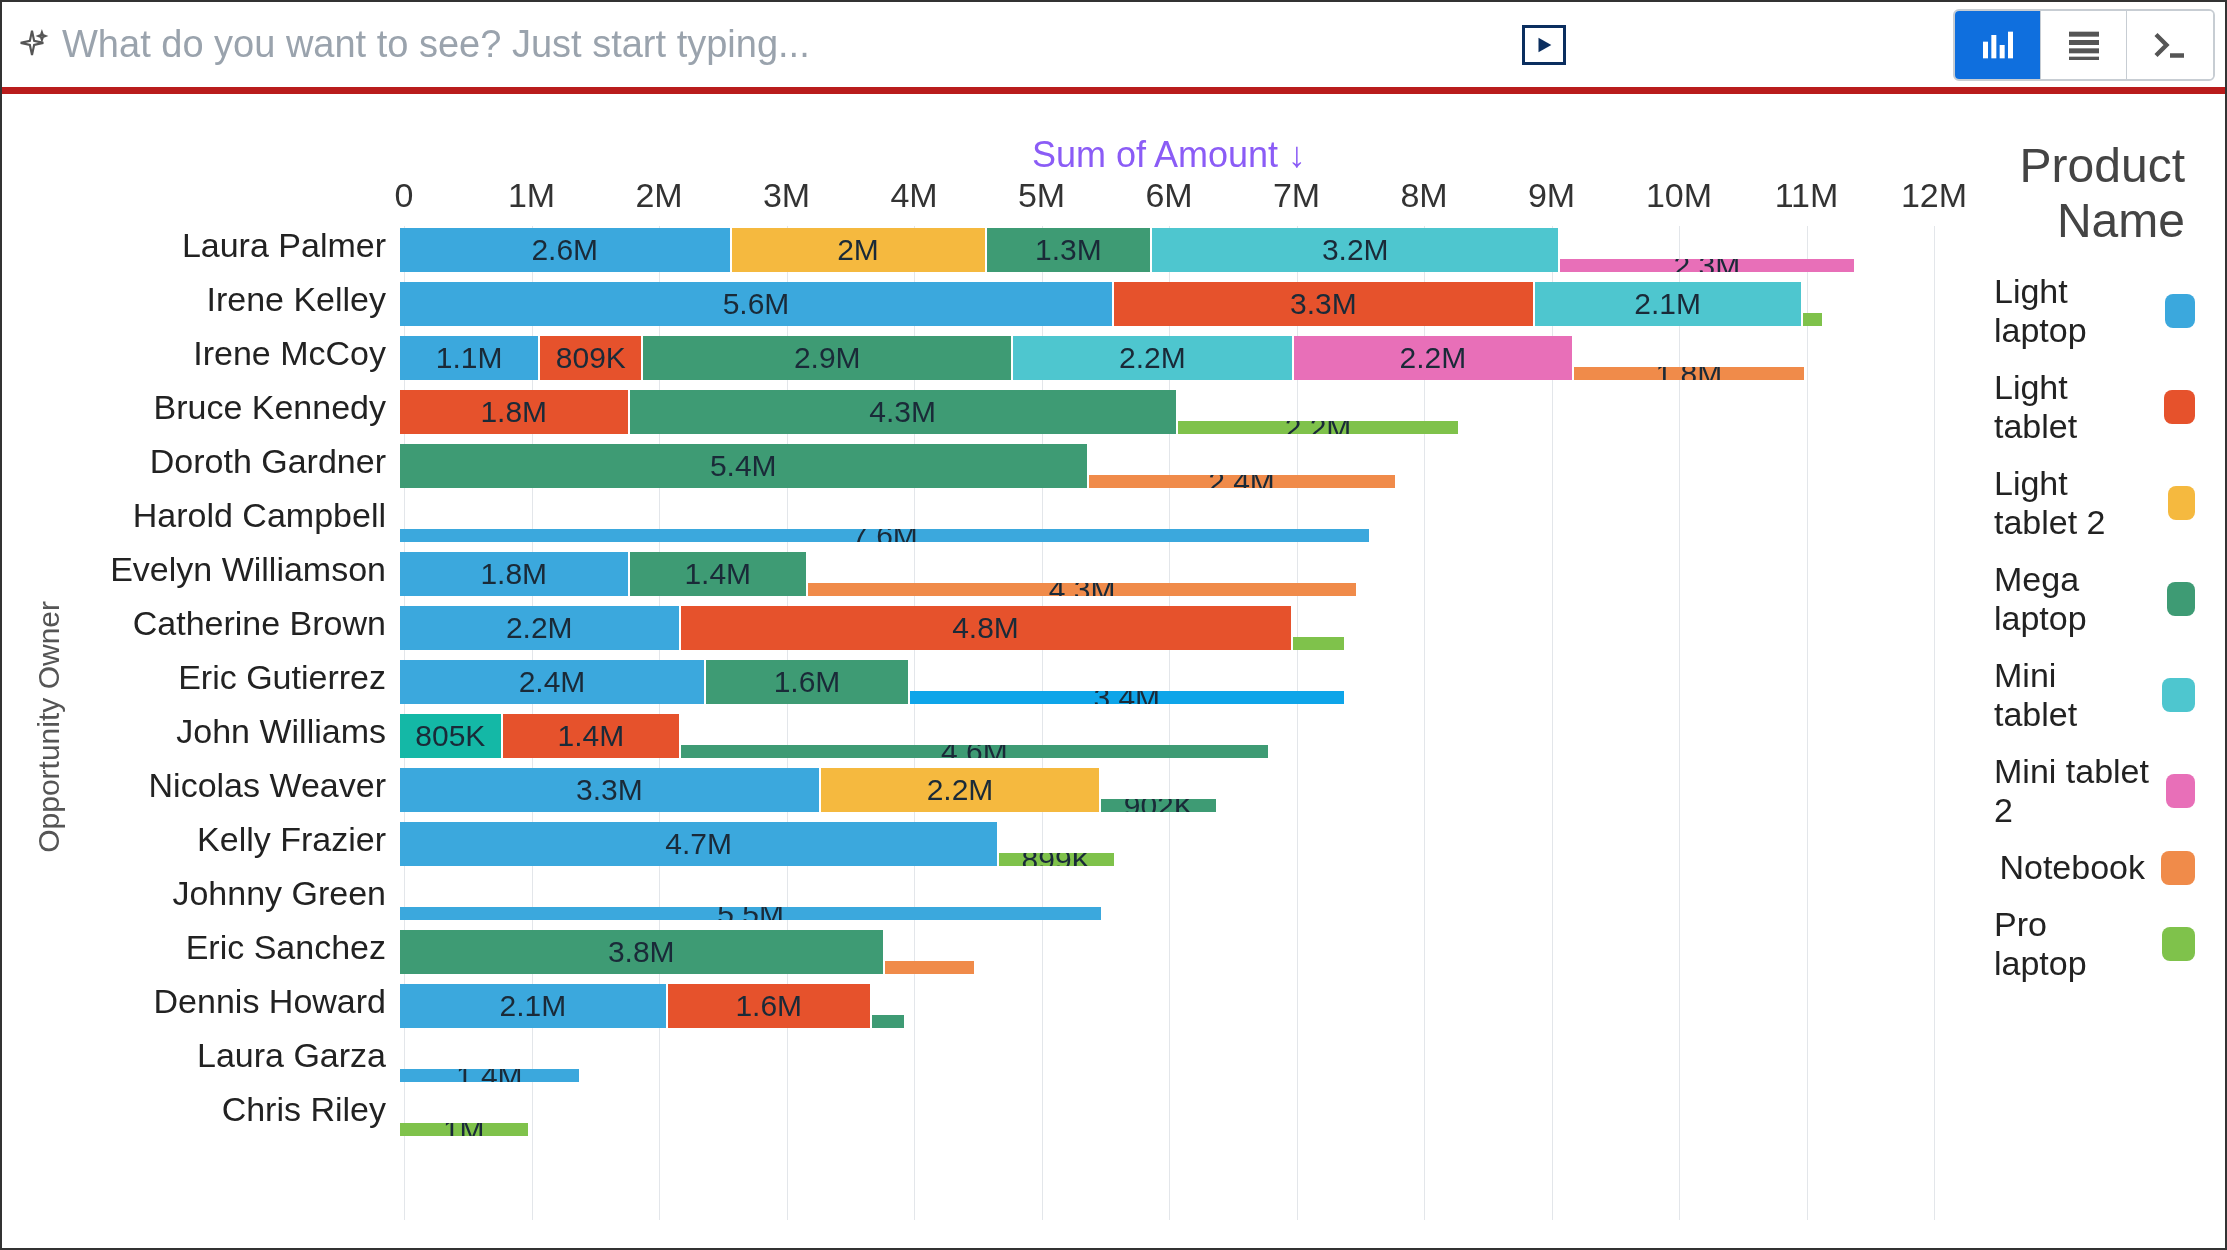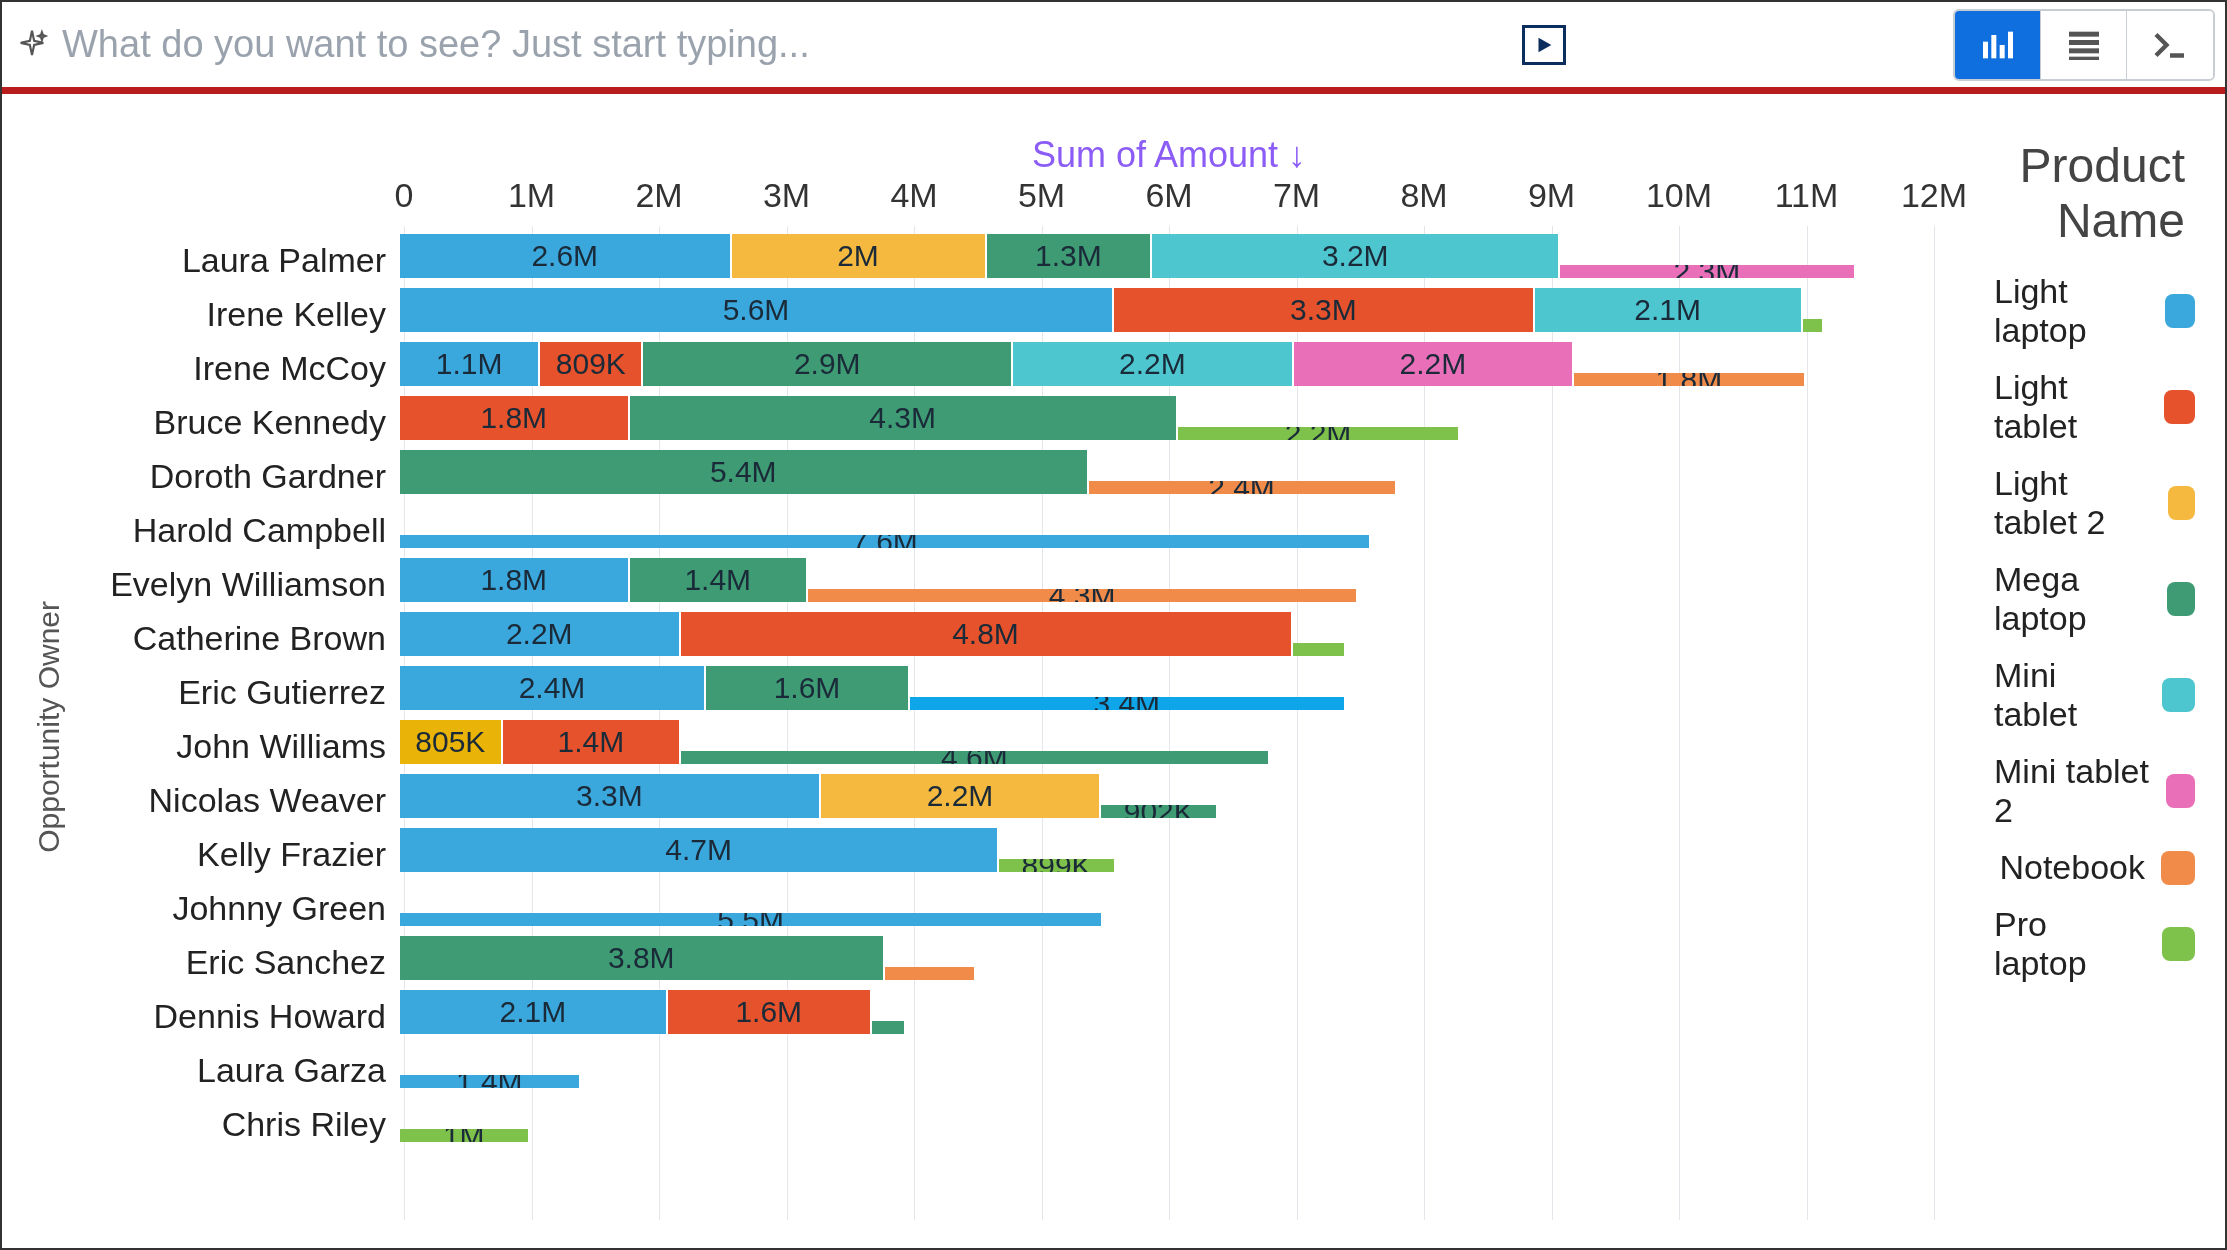"Laura Palmer" .row { align-items: flex-end -> flex-start }
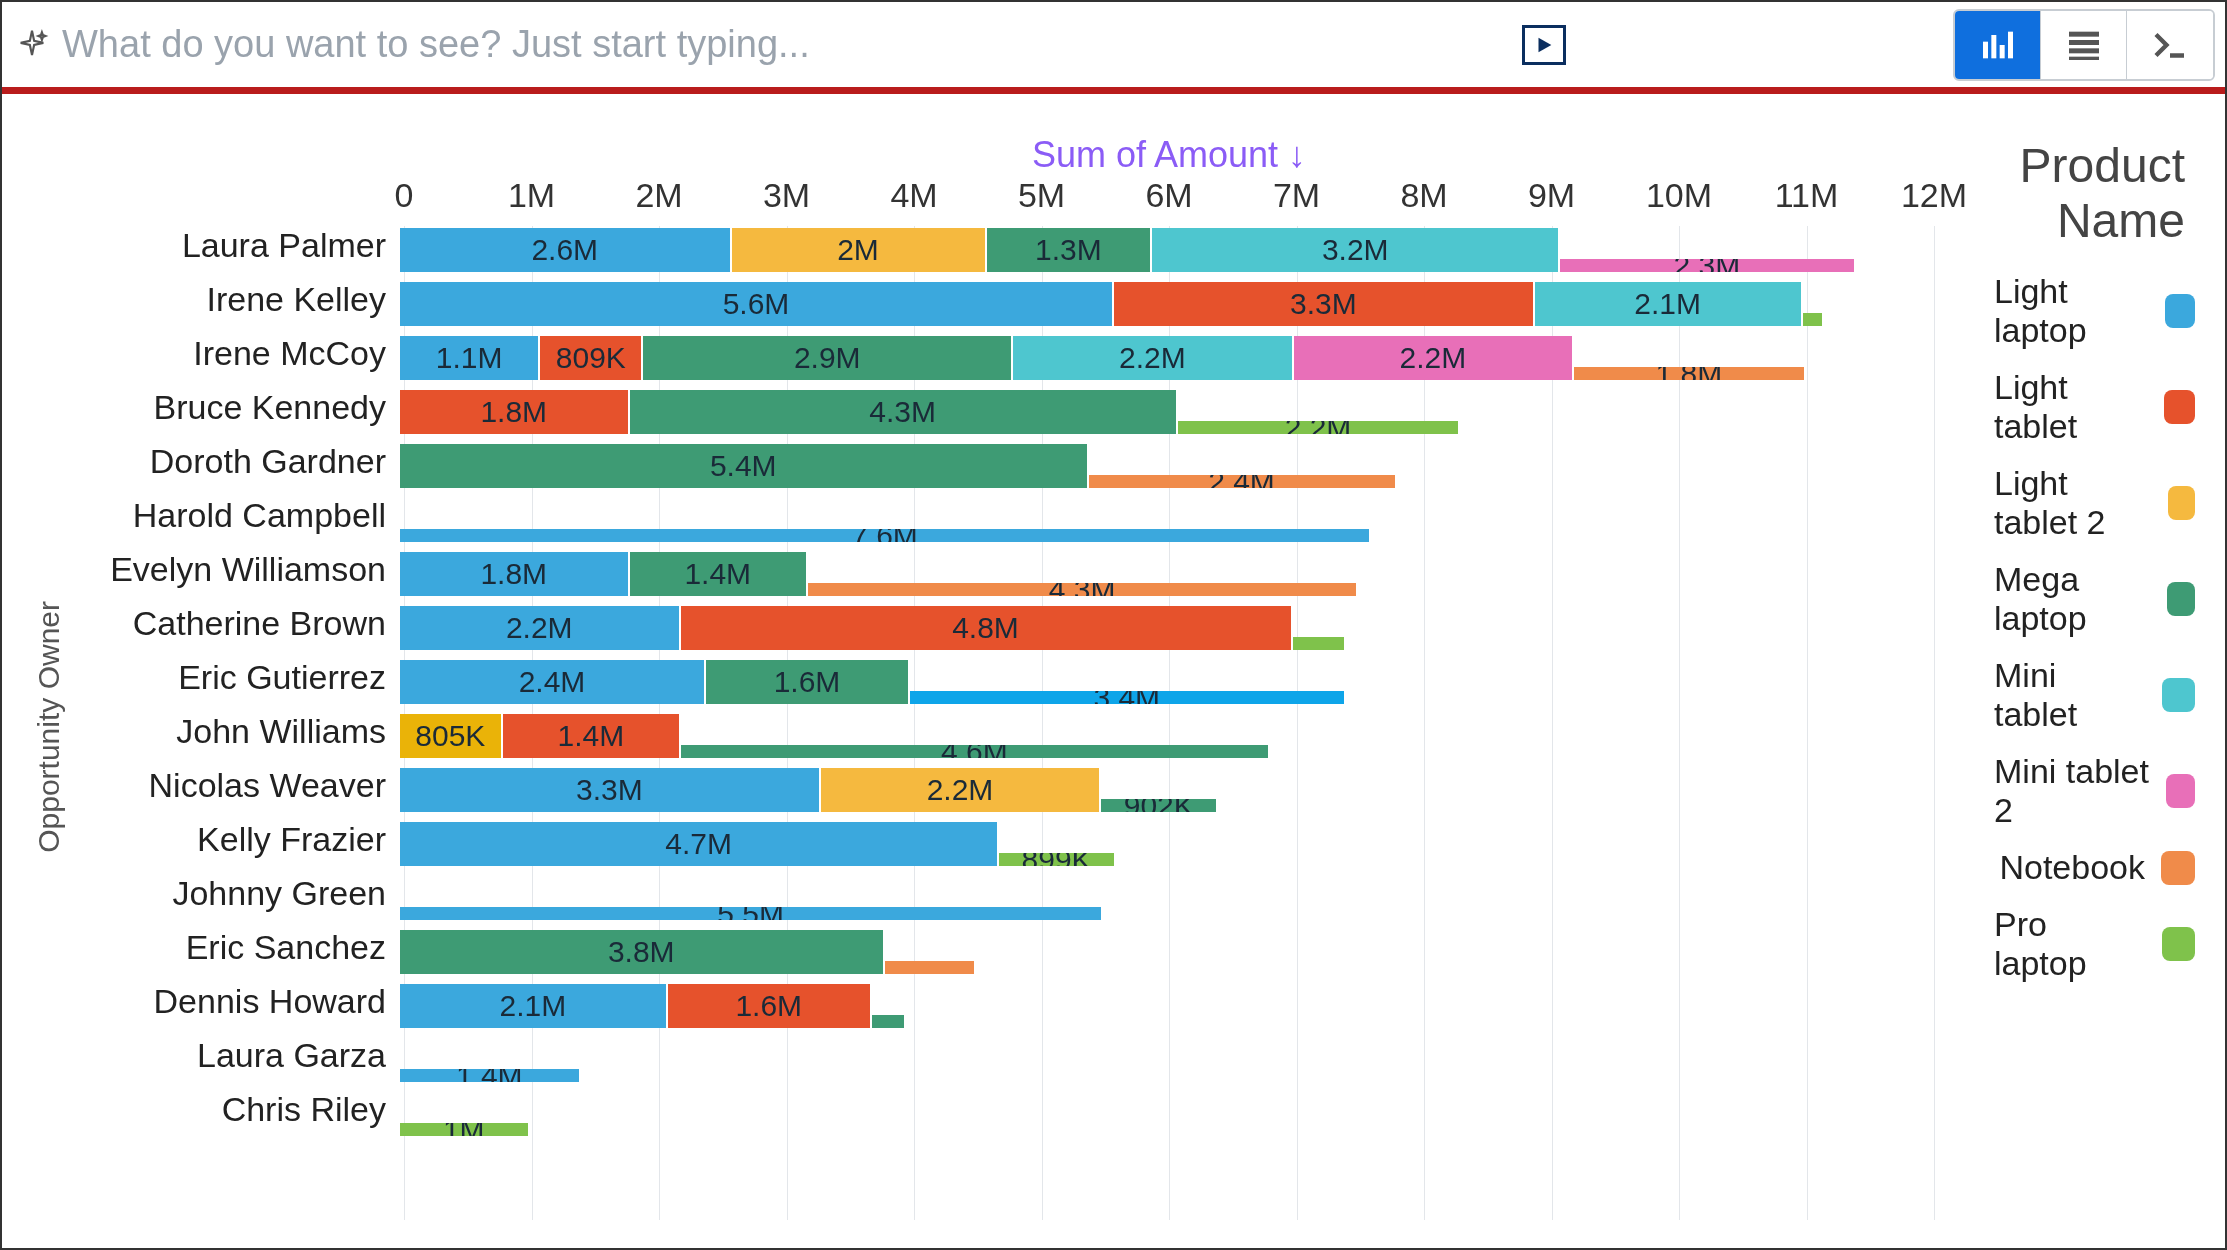"805K" div.seg { background: #eab308 -> #14b8a6 }
